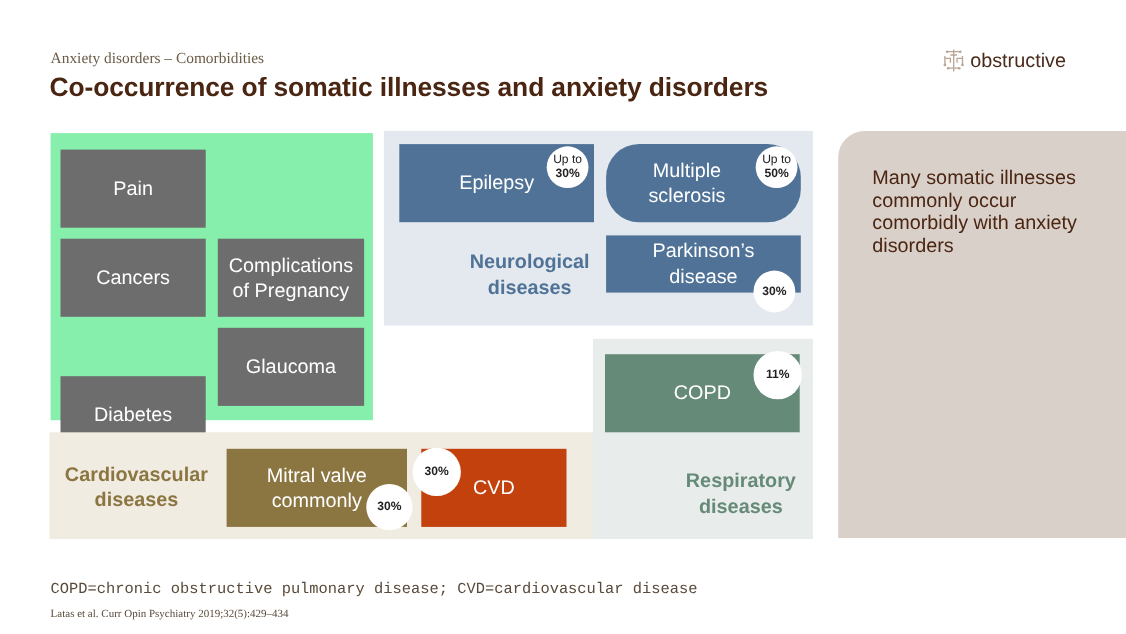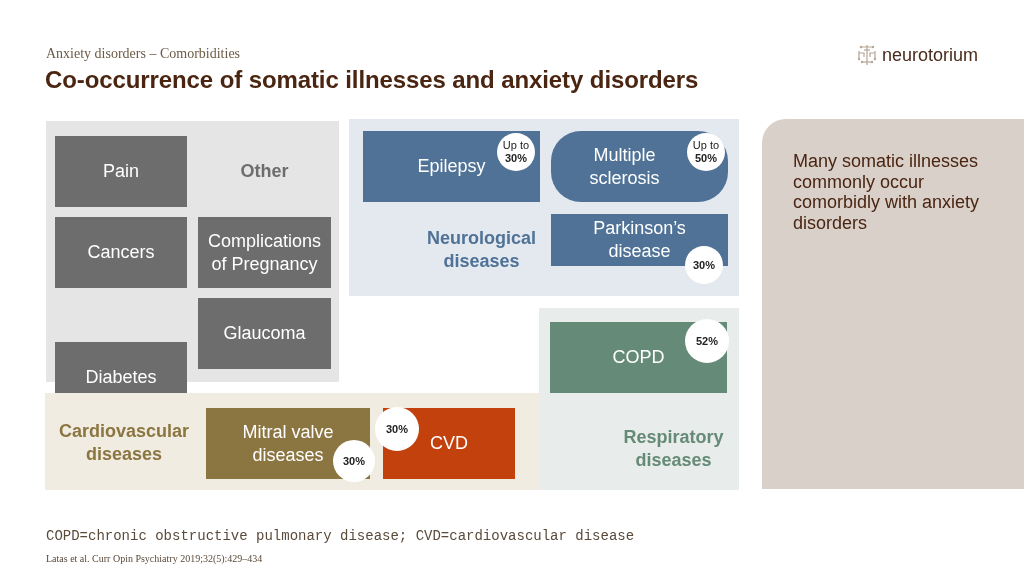"neurotorium" span.logo-text { text: neurotorium -> obstructive }
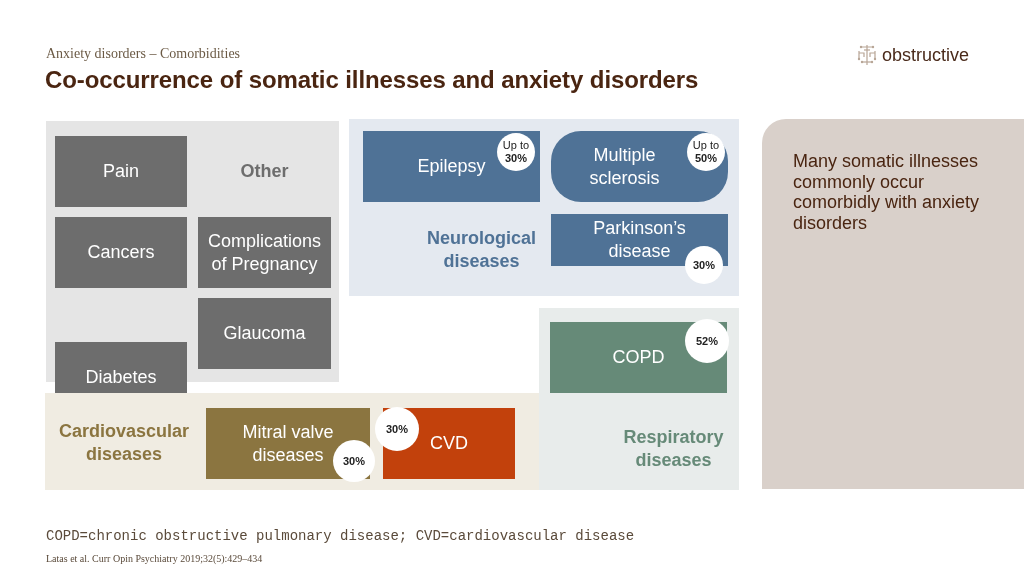"Pain" div.group { background: #e5e5e5 -> #86efac }
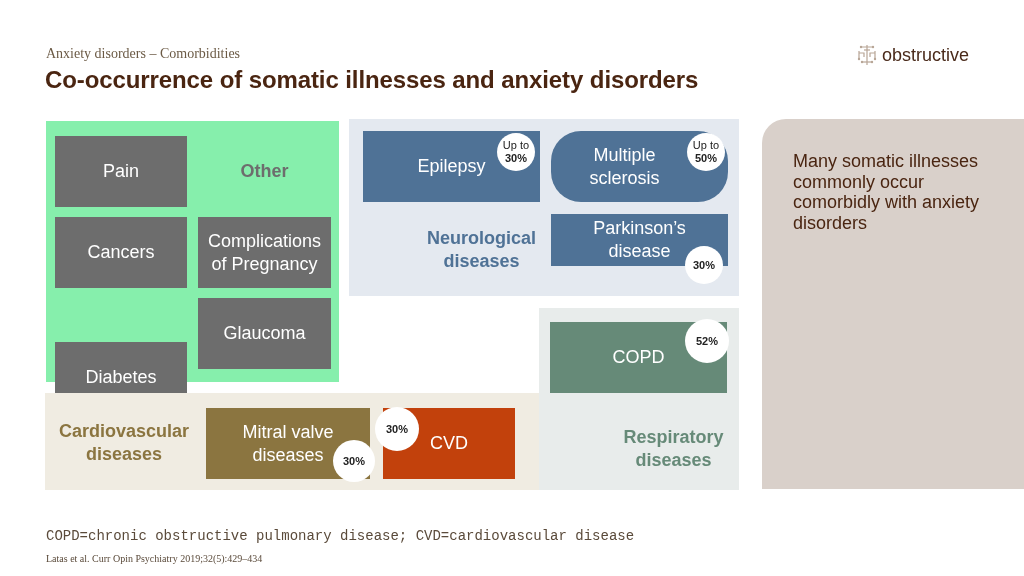"Other" div.glabel { html: <div>Other</div> -> none }
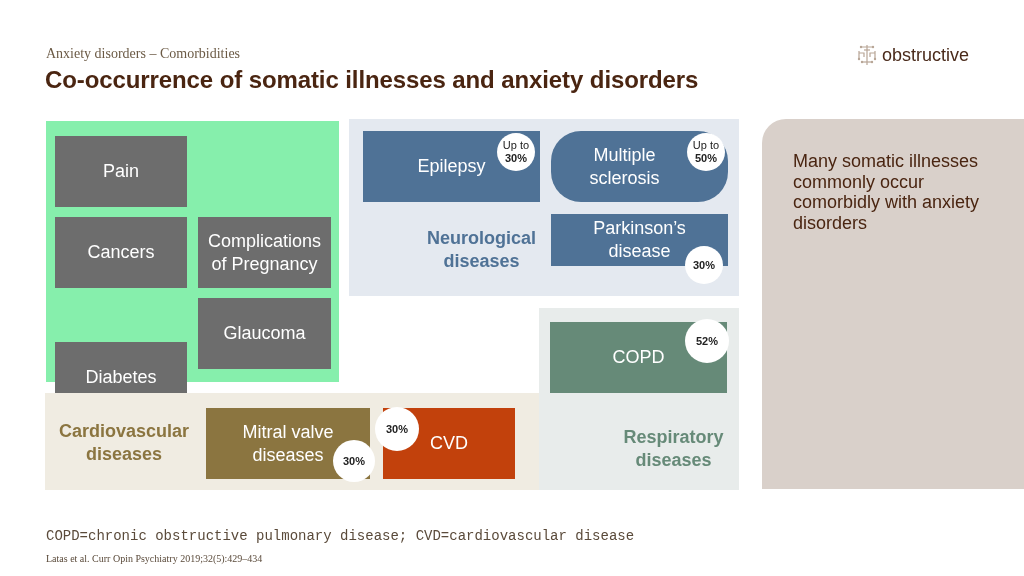"52%" b { text: 52% -> 11% }
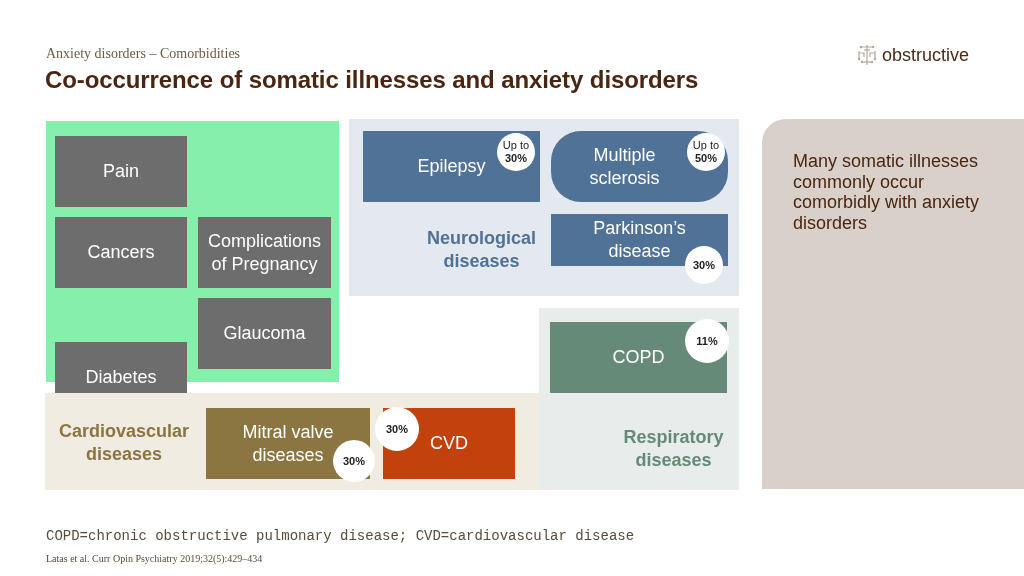"Mitral valve diseases" span { text: diseases -> commonly }
